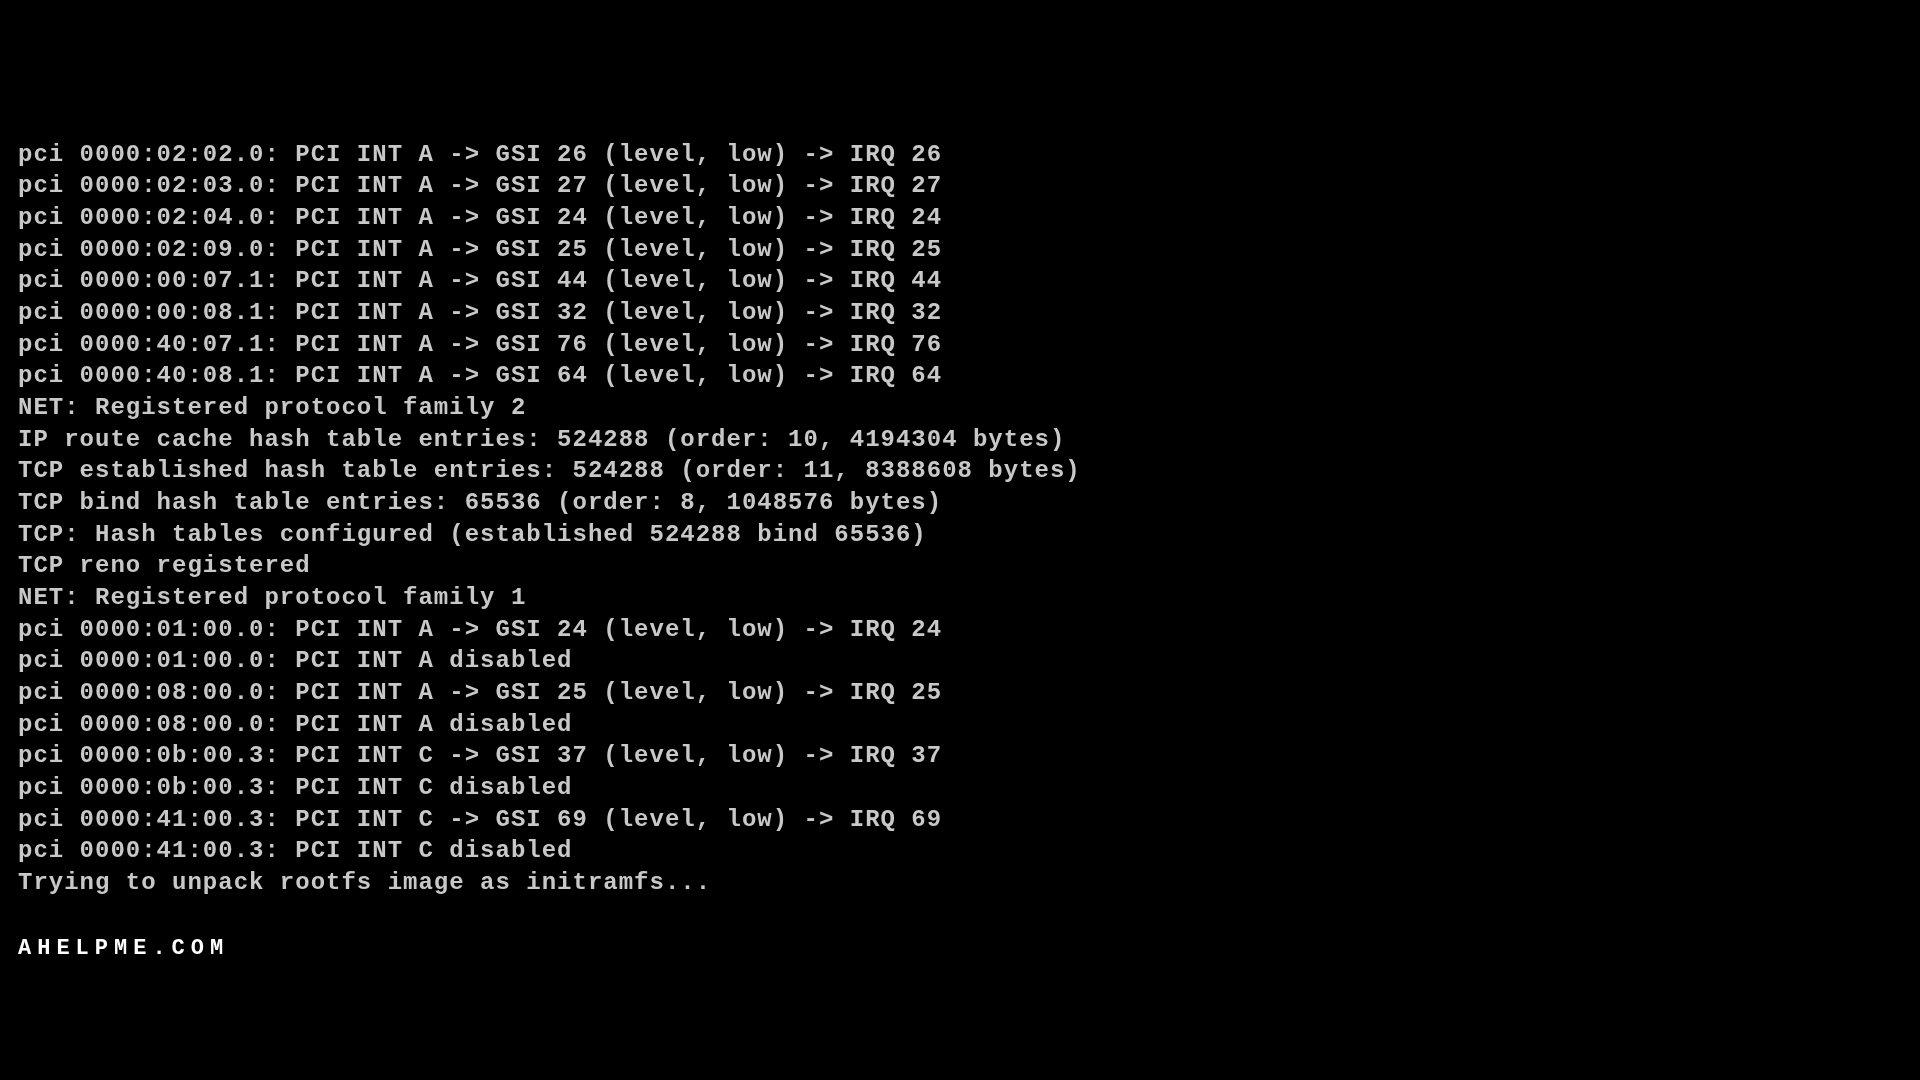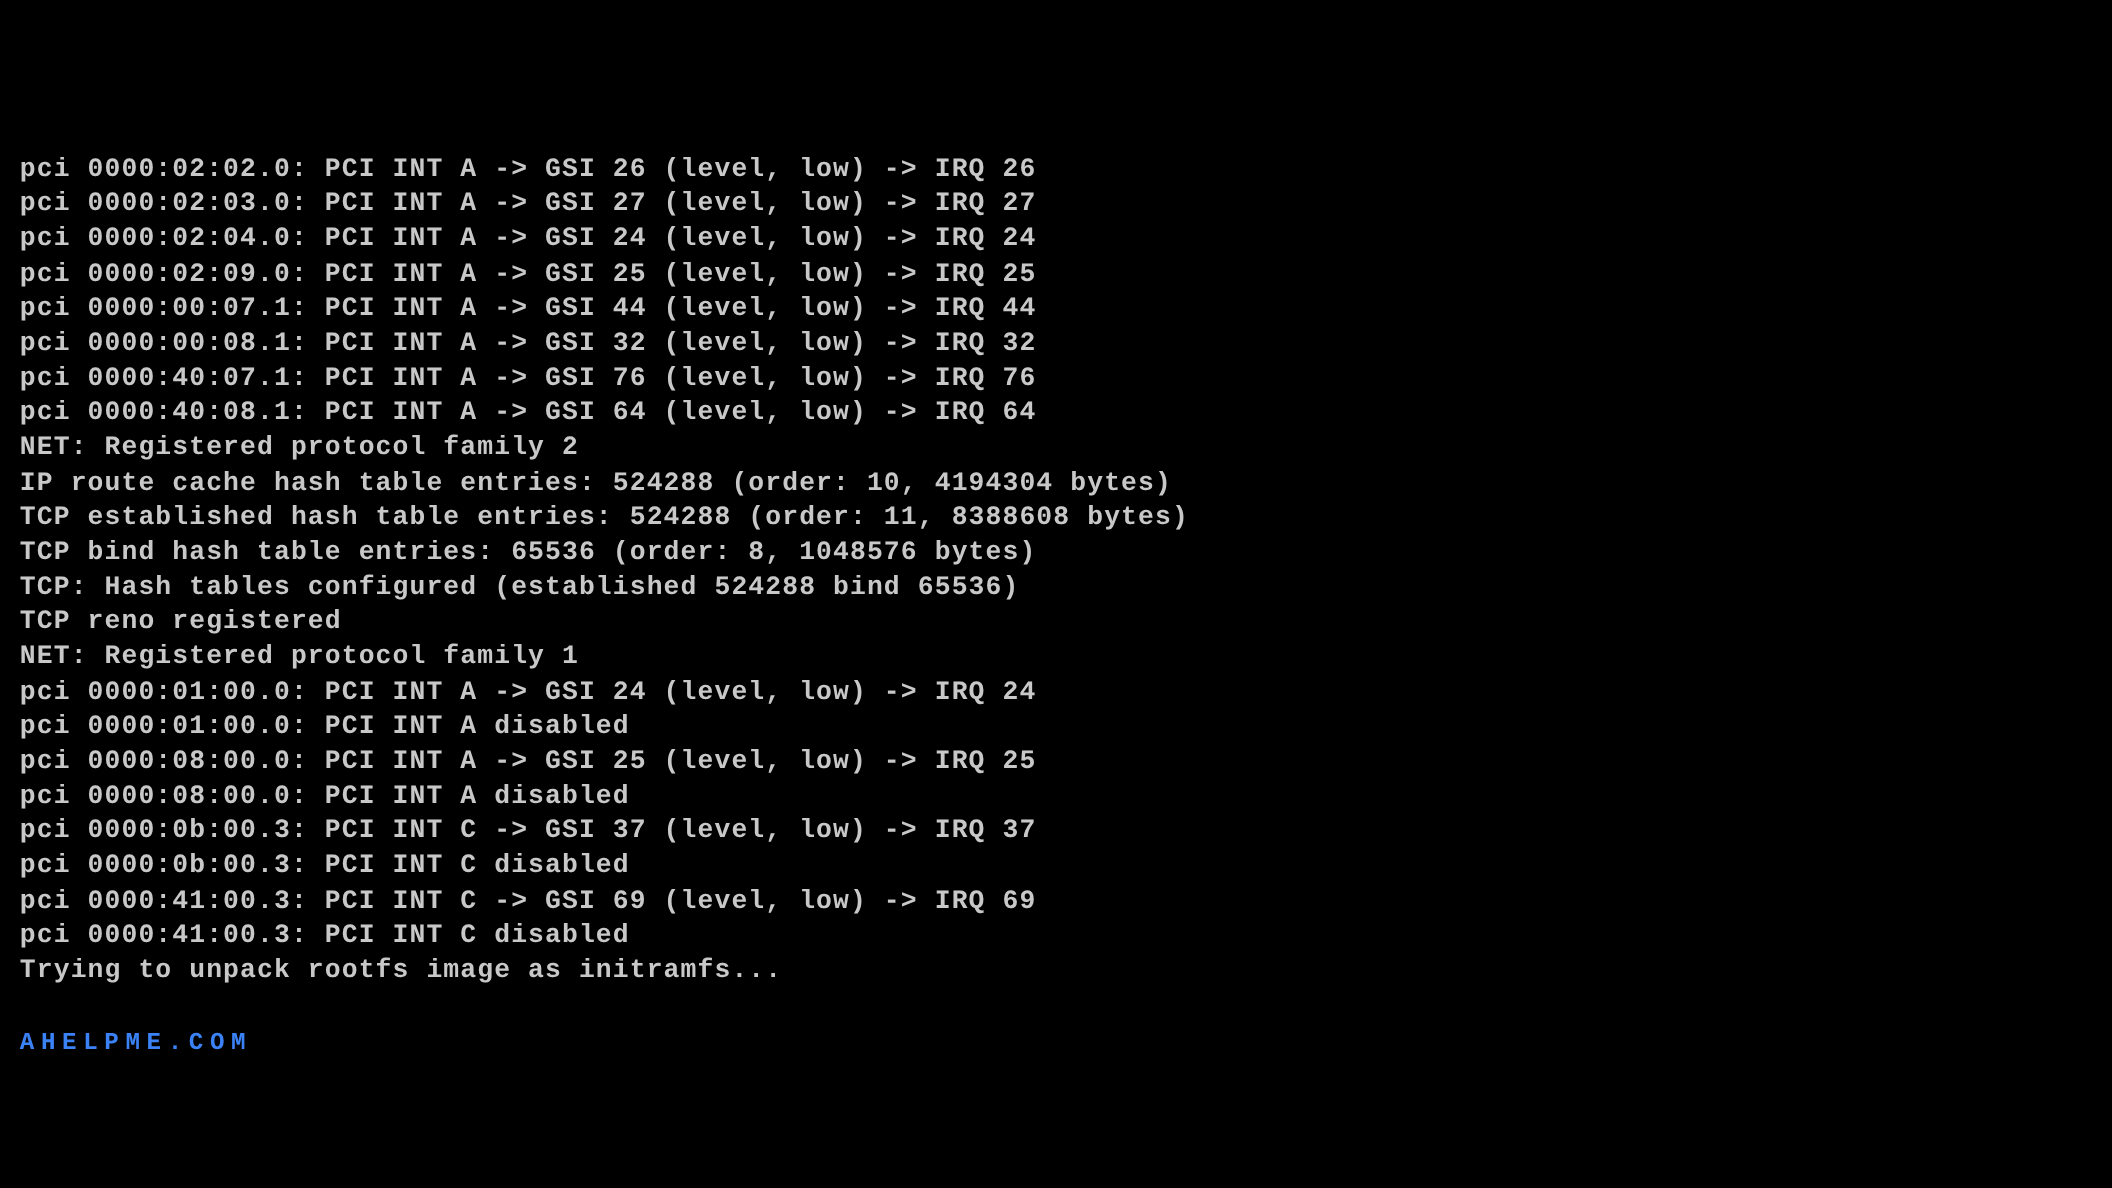"AHELPME.COM" .watermark { color: #3b82f6 -> #ffffff }
